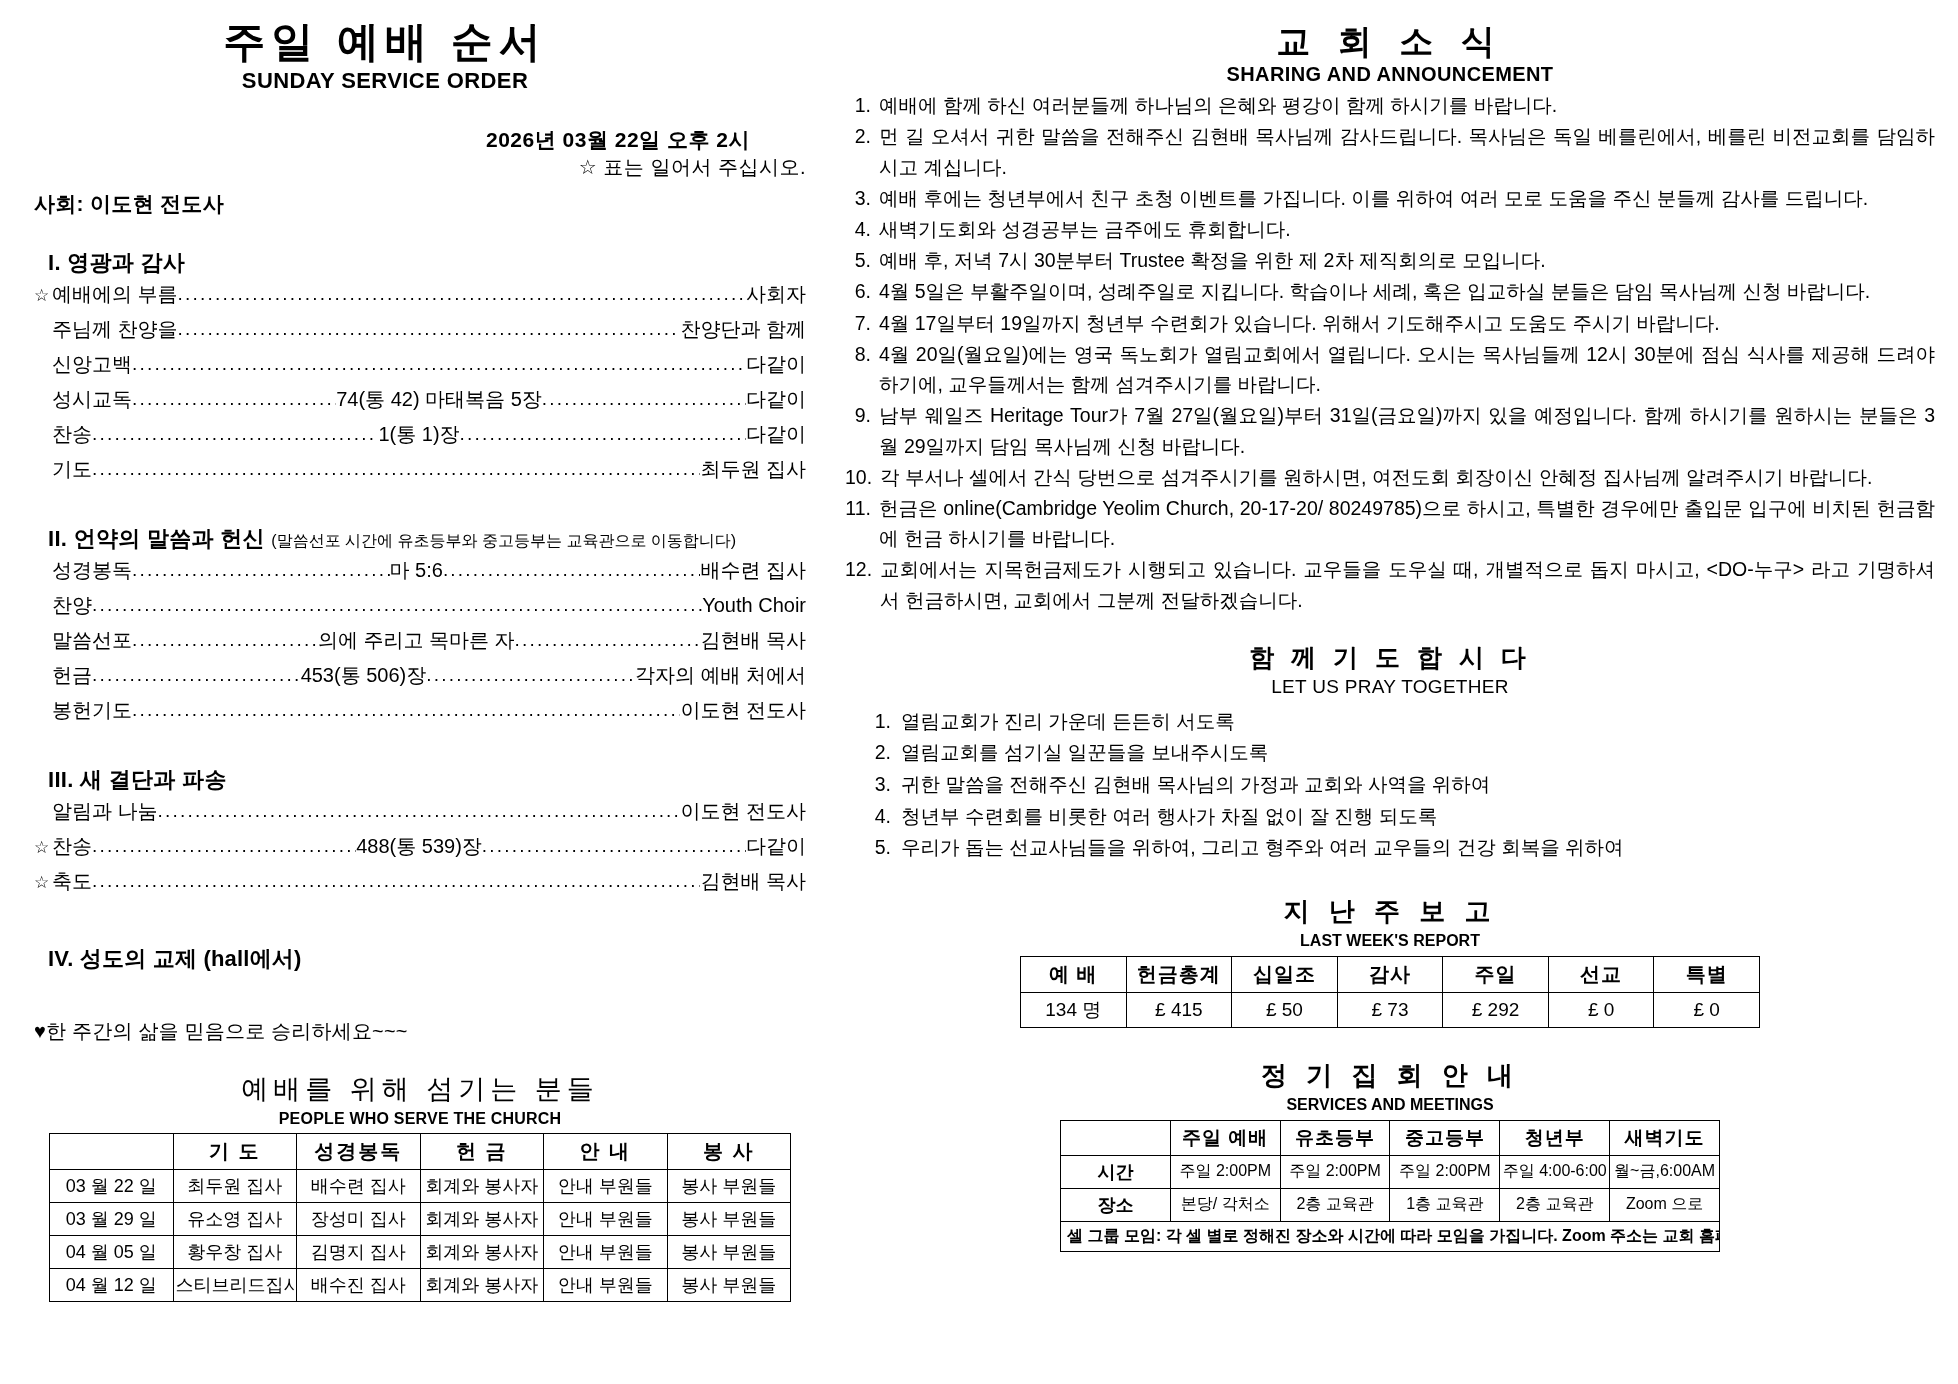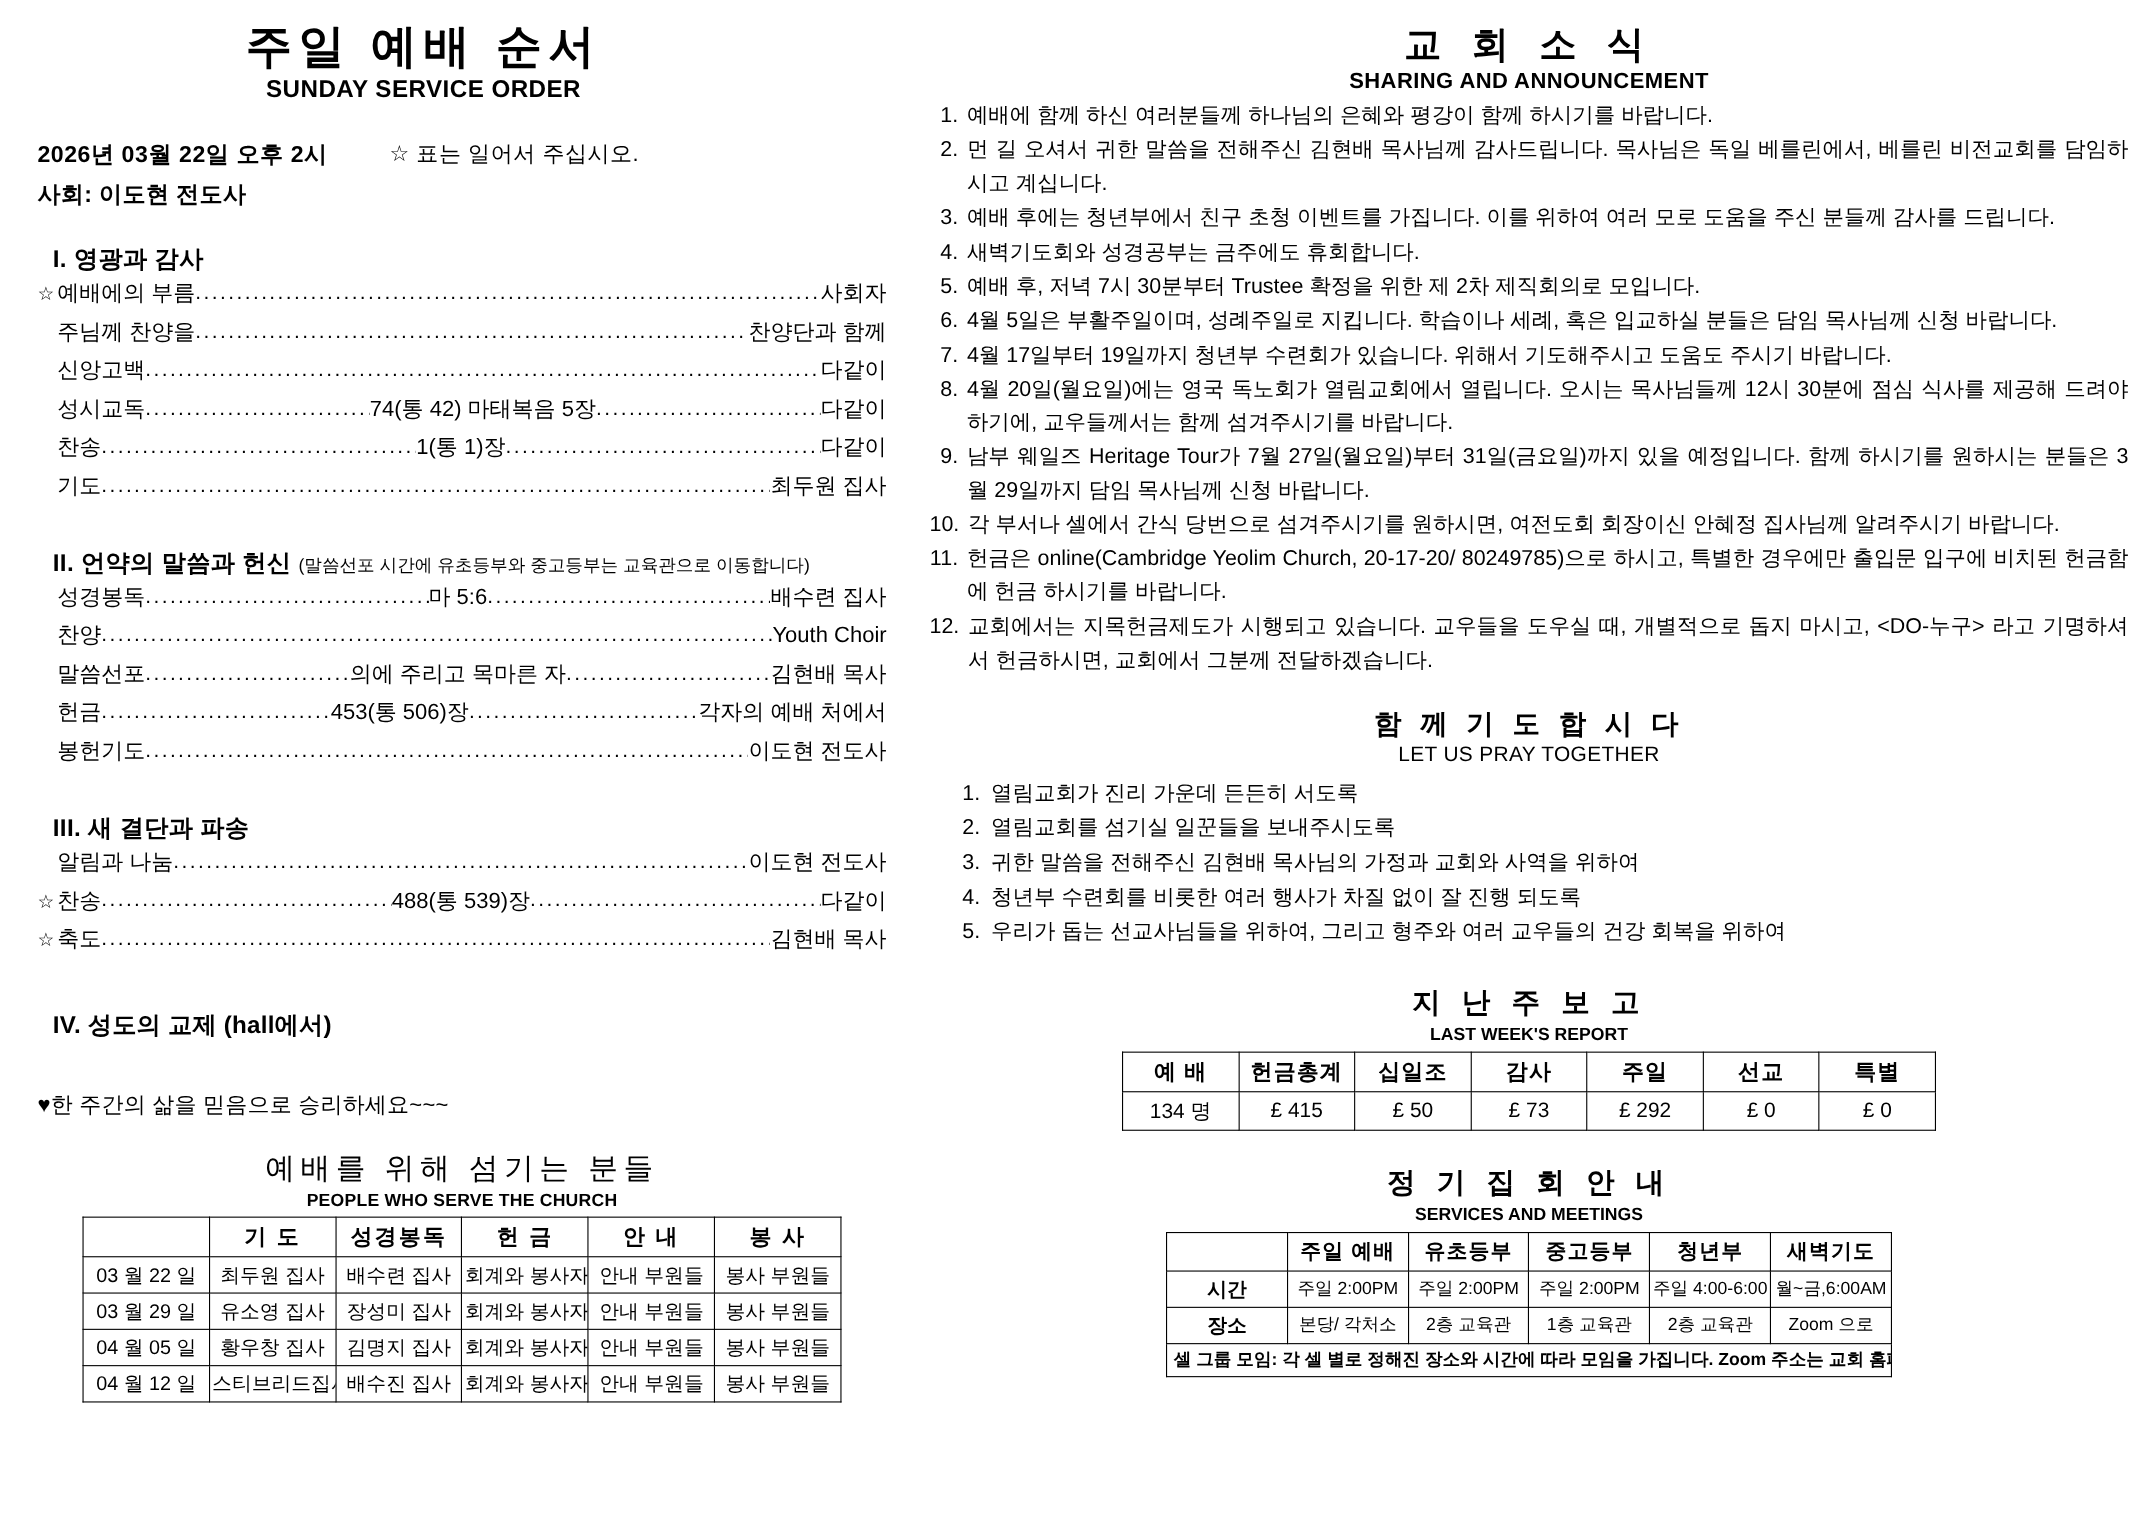"2026년 03월 22일 오후 2시" .meta-row { align-items: flex-start -> flex-end; flex-direction: none -> column }
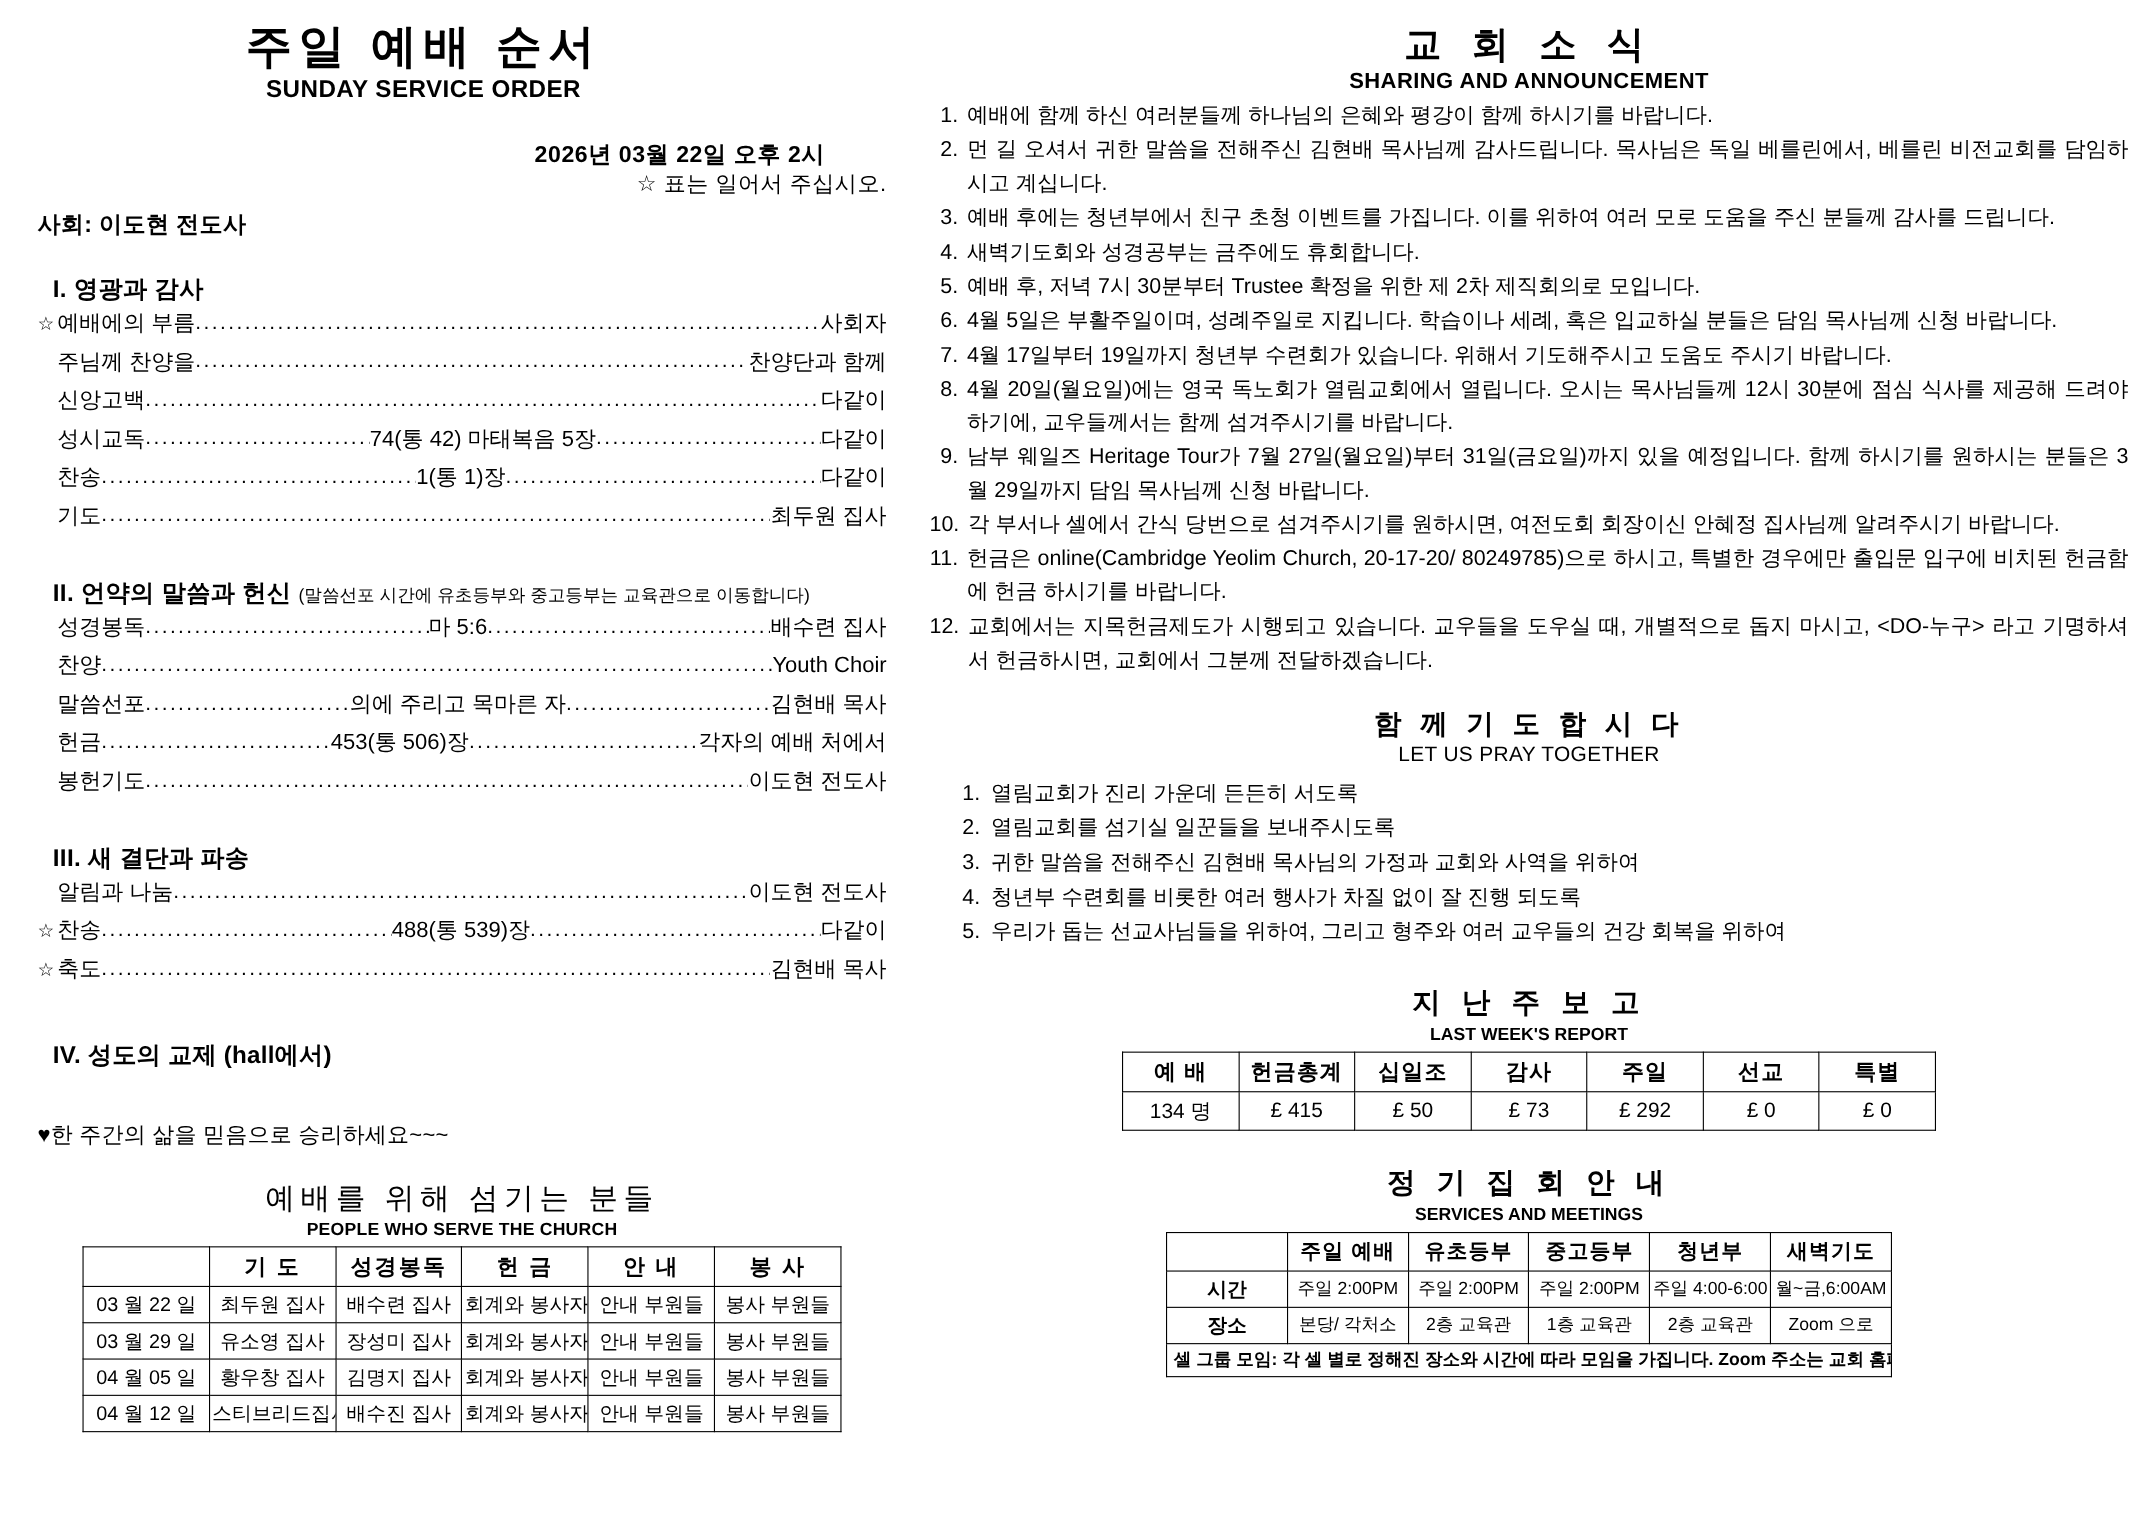"기 도" .serve-table { width: 690px -> 742px }
